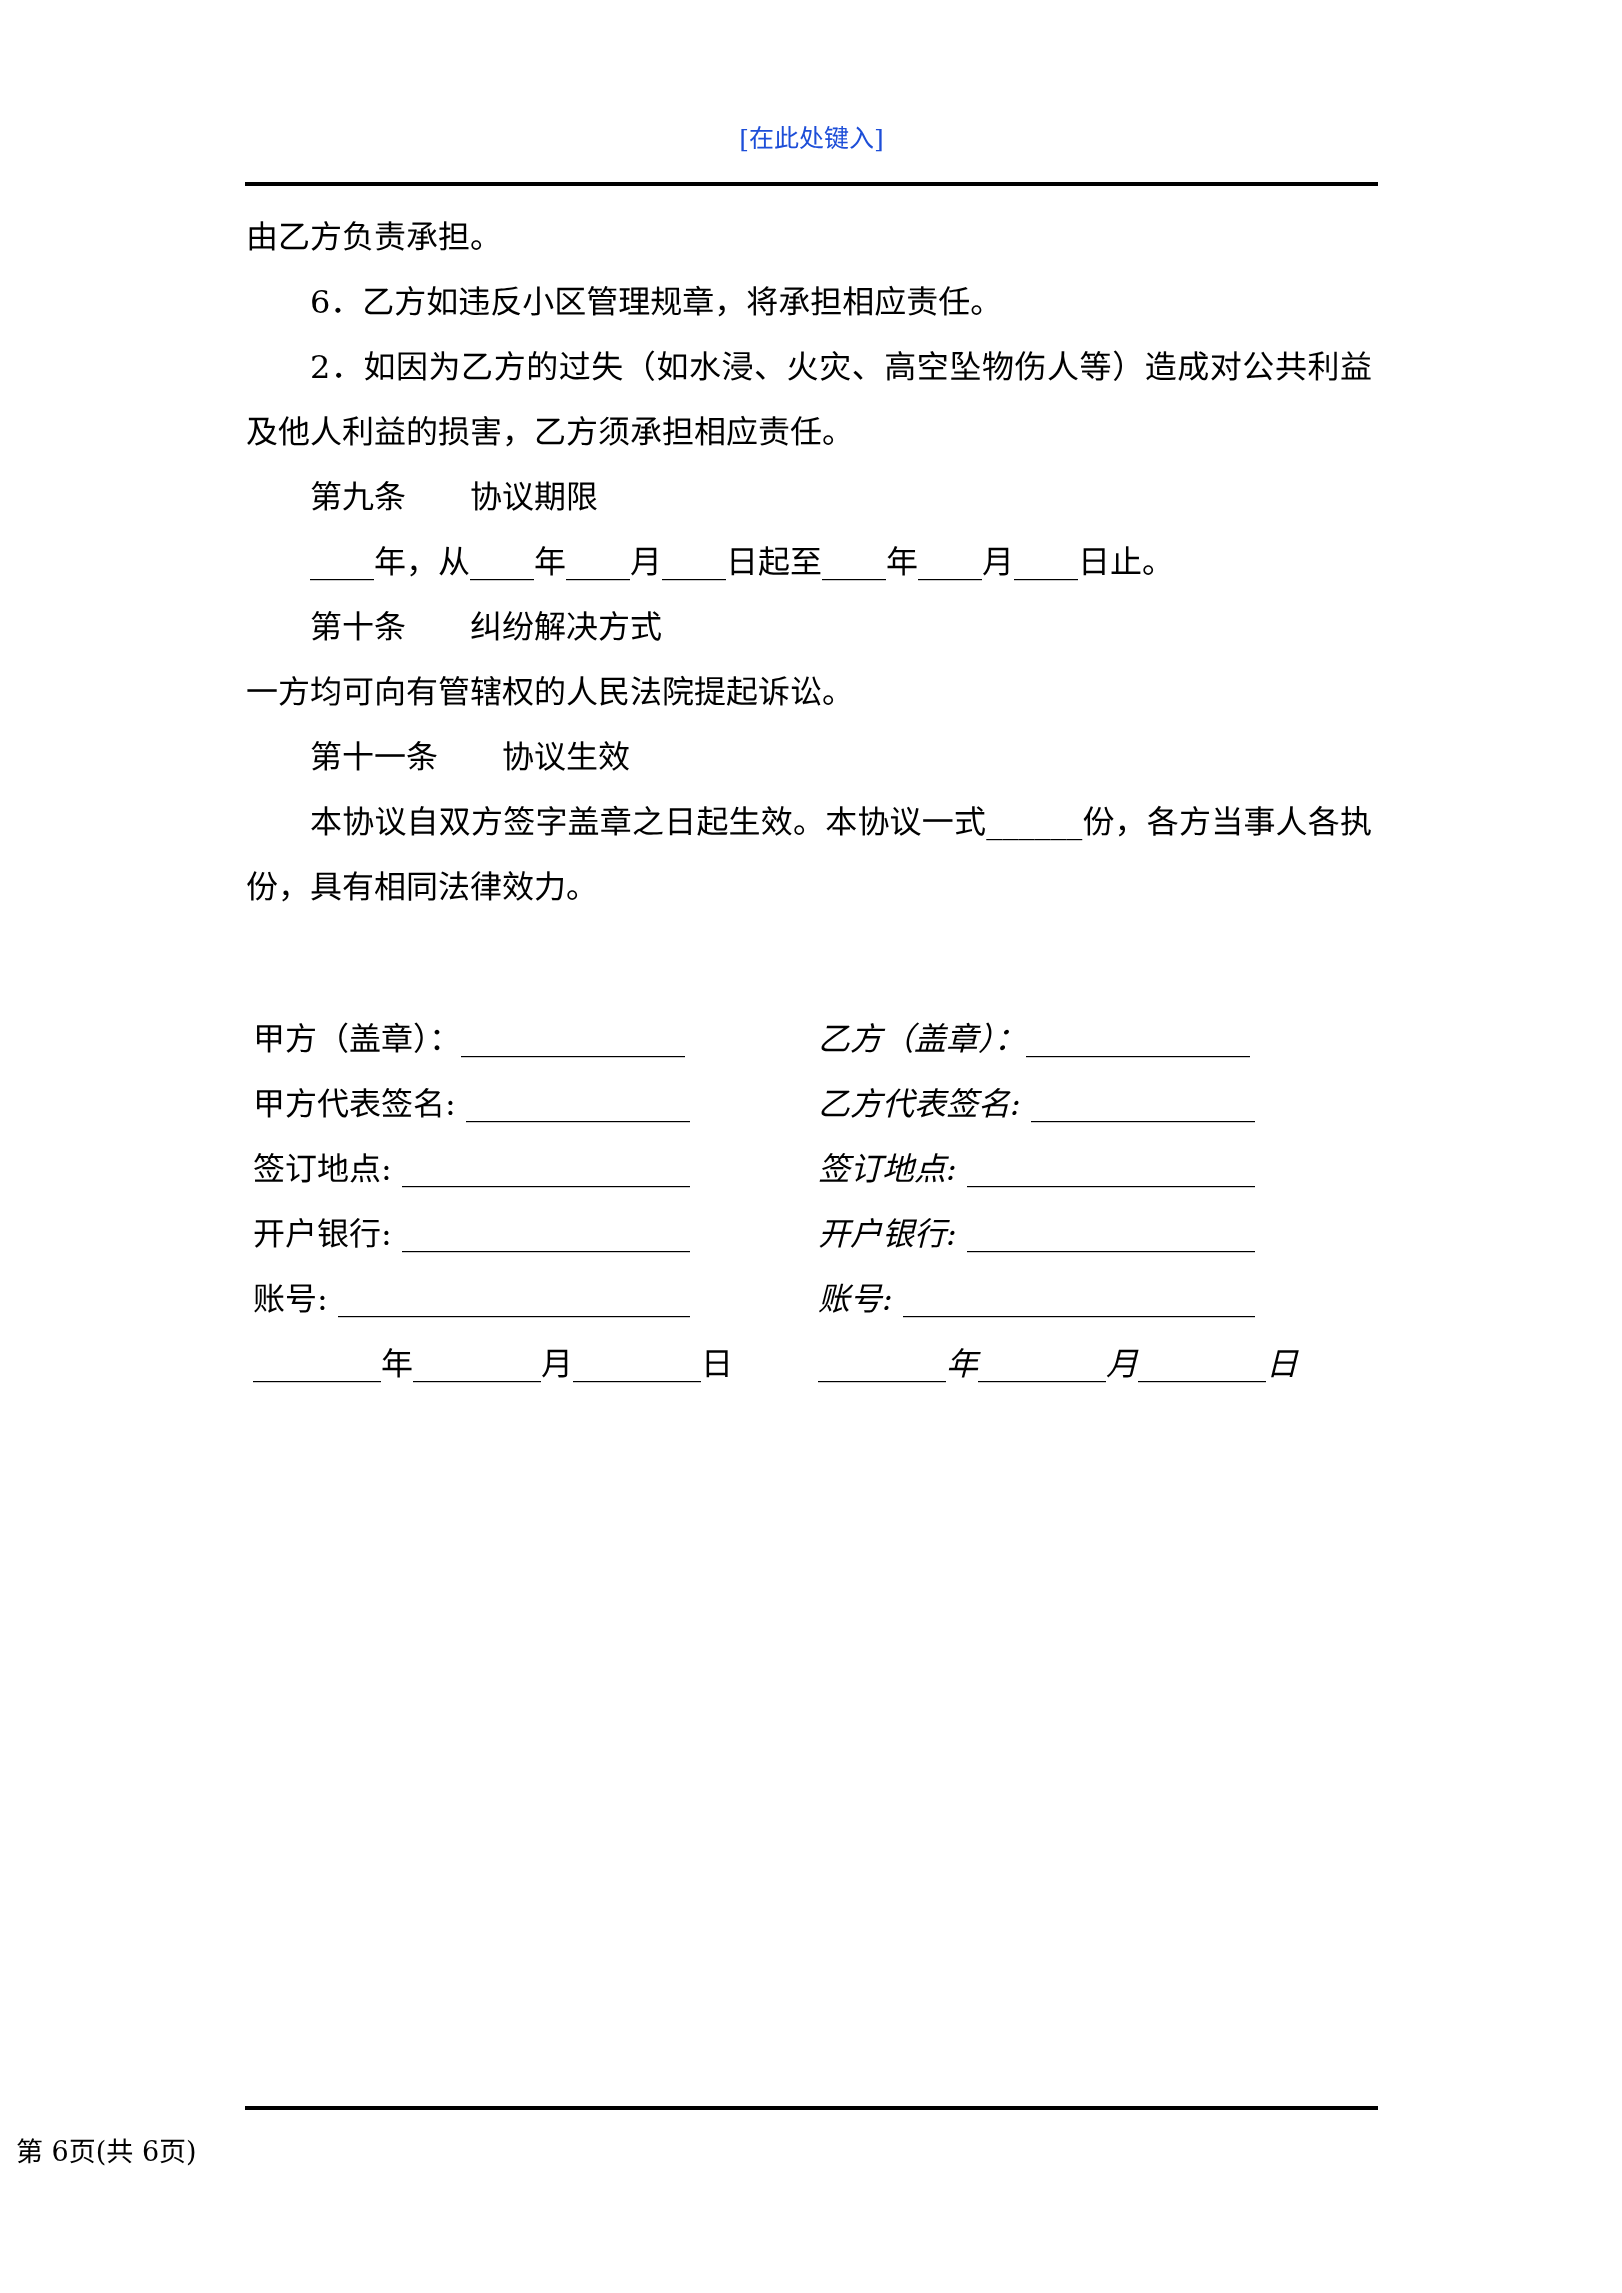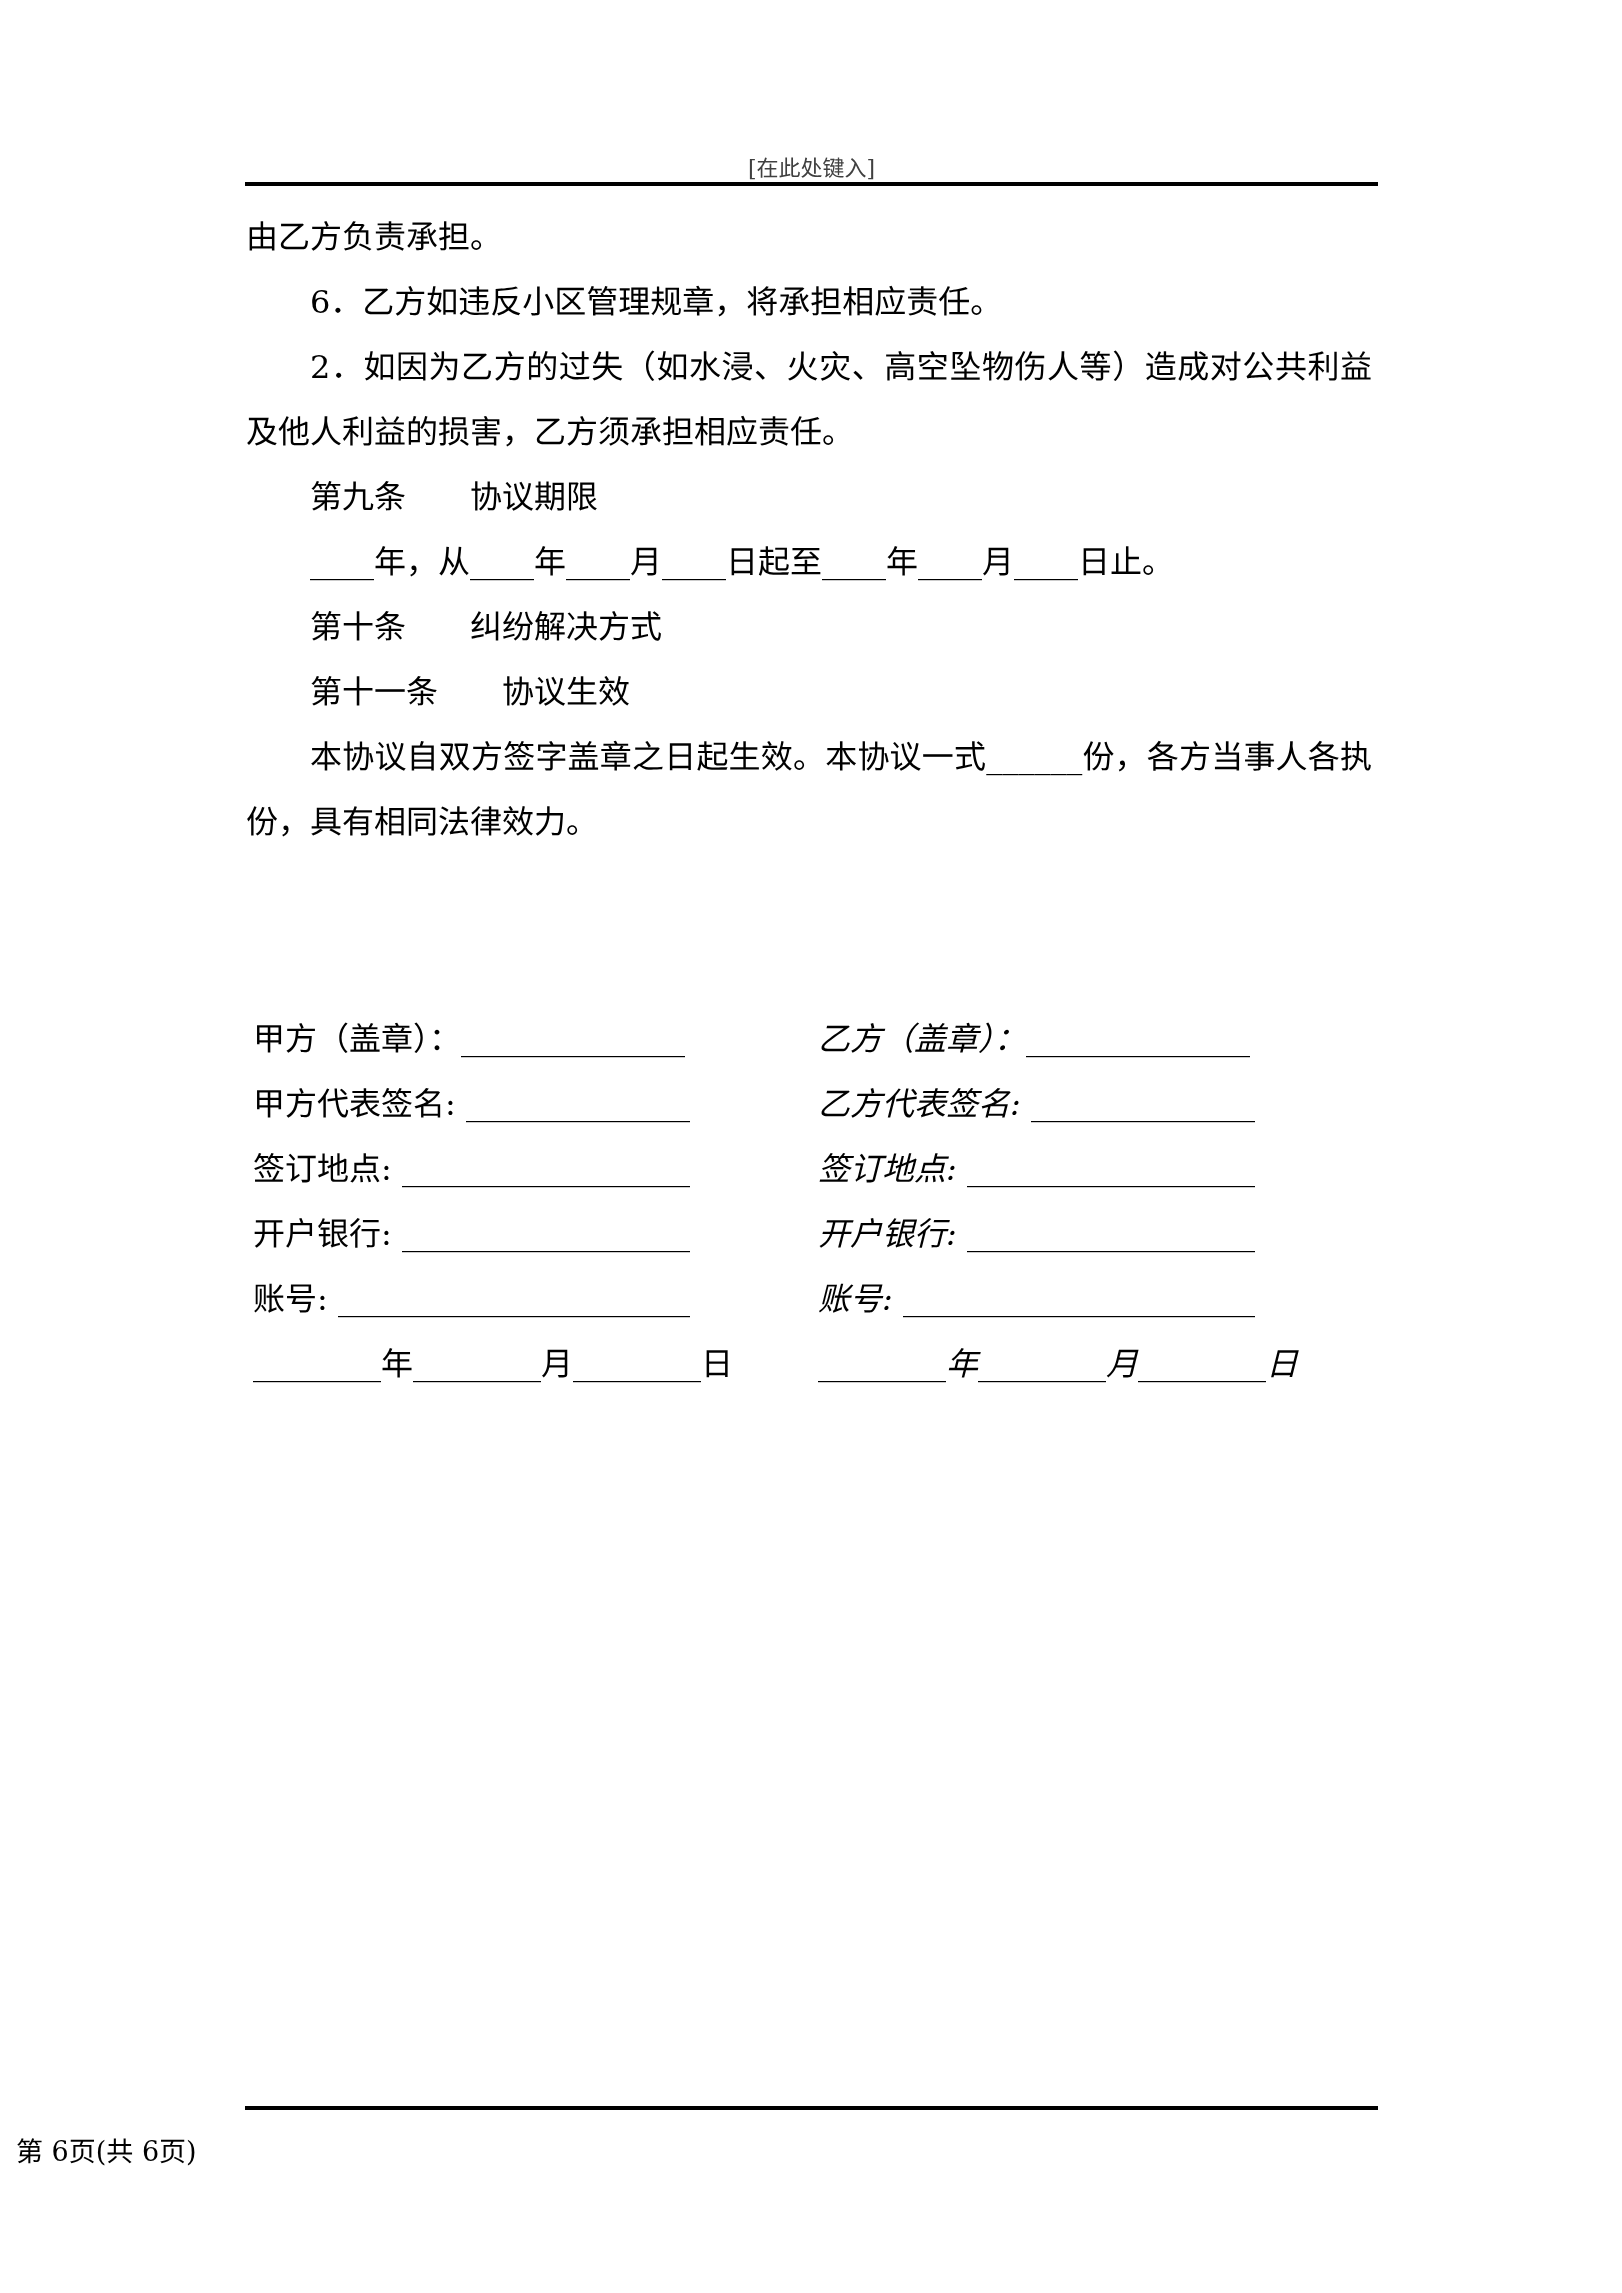"[在此处键入]" .hdr-text { color: #404040 -> #1d4ed8; font-size: 22px -> 25px; margin-top: 32px -> none }
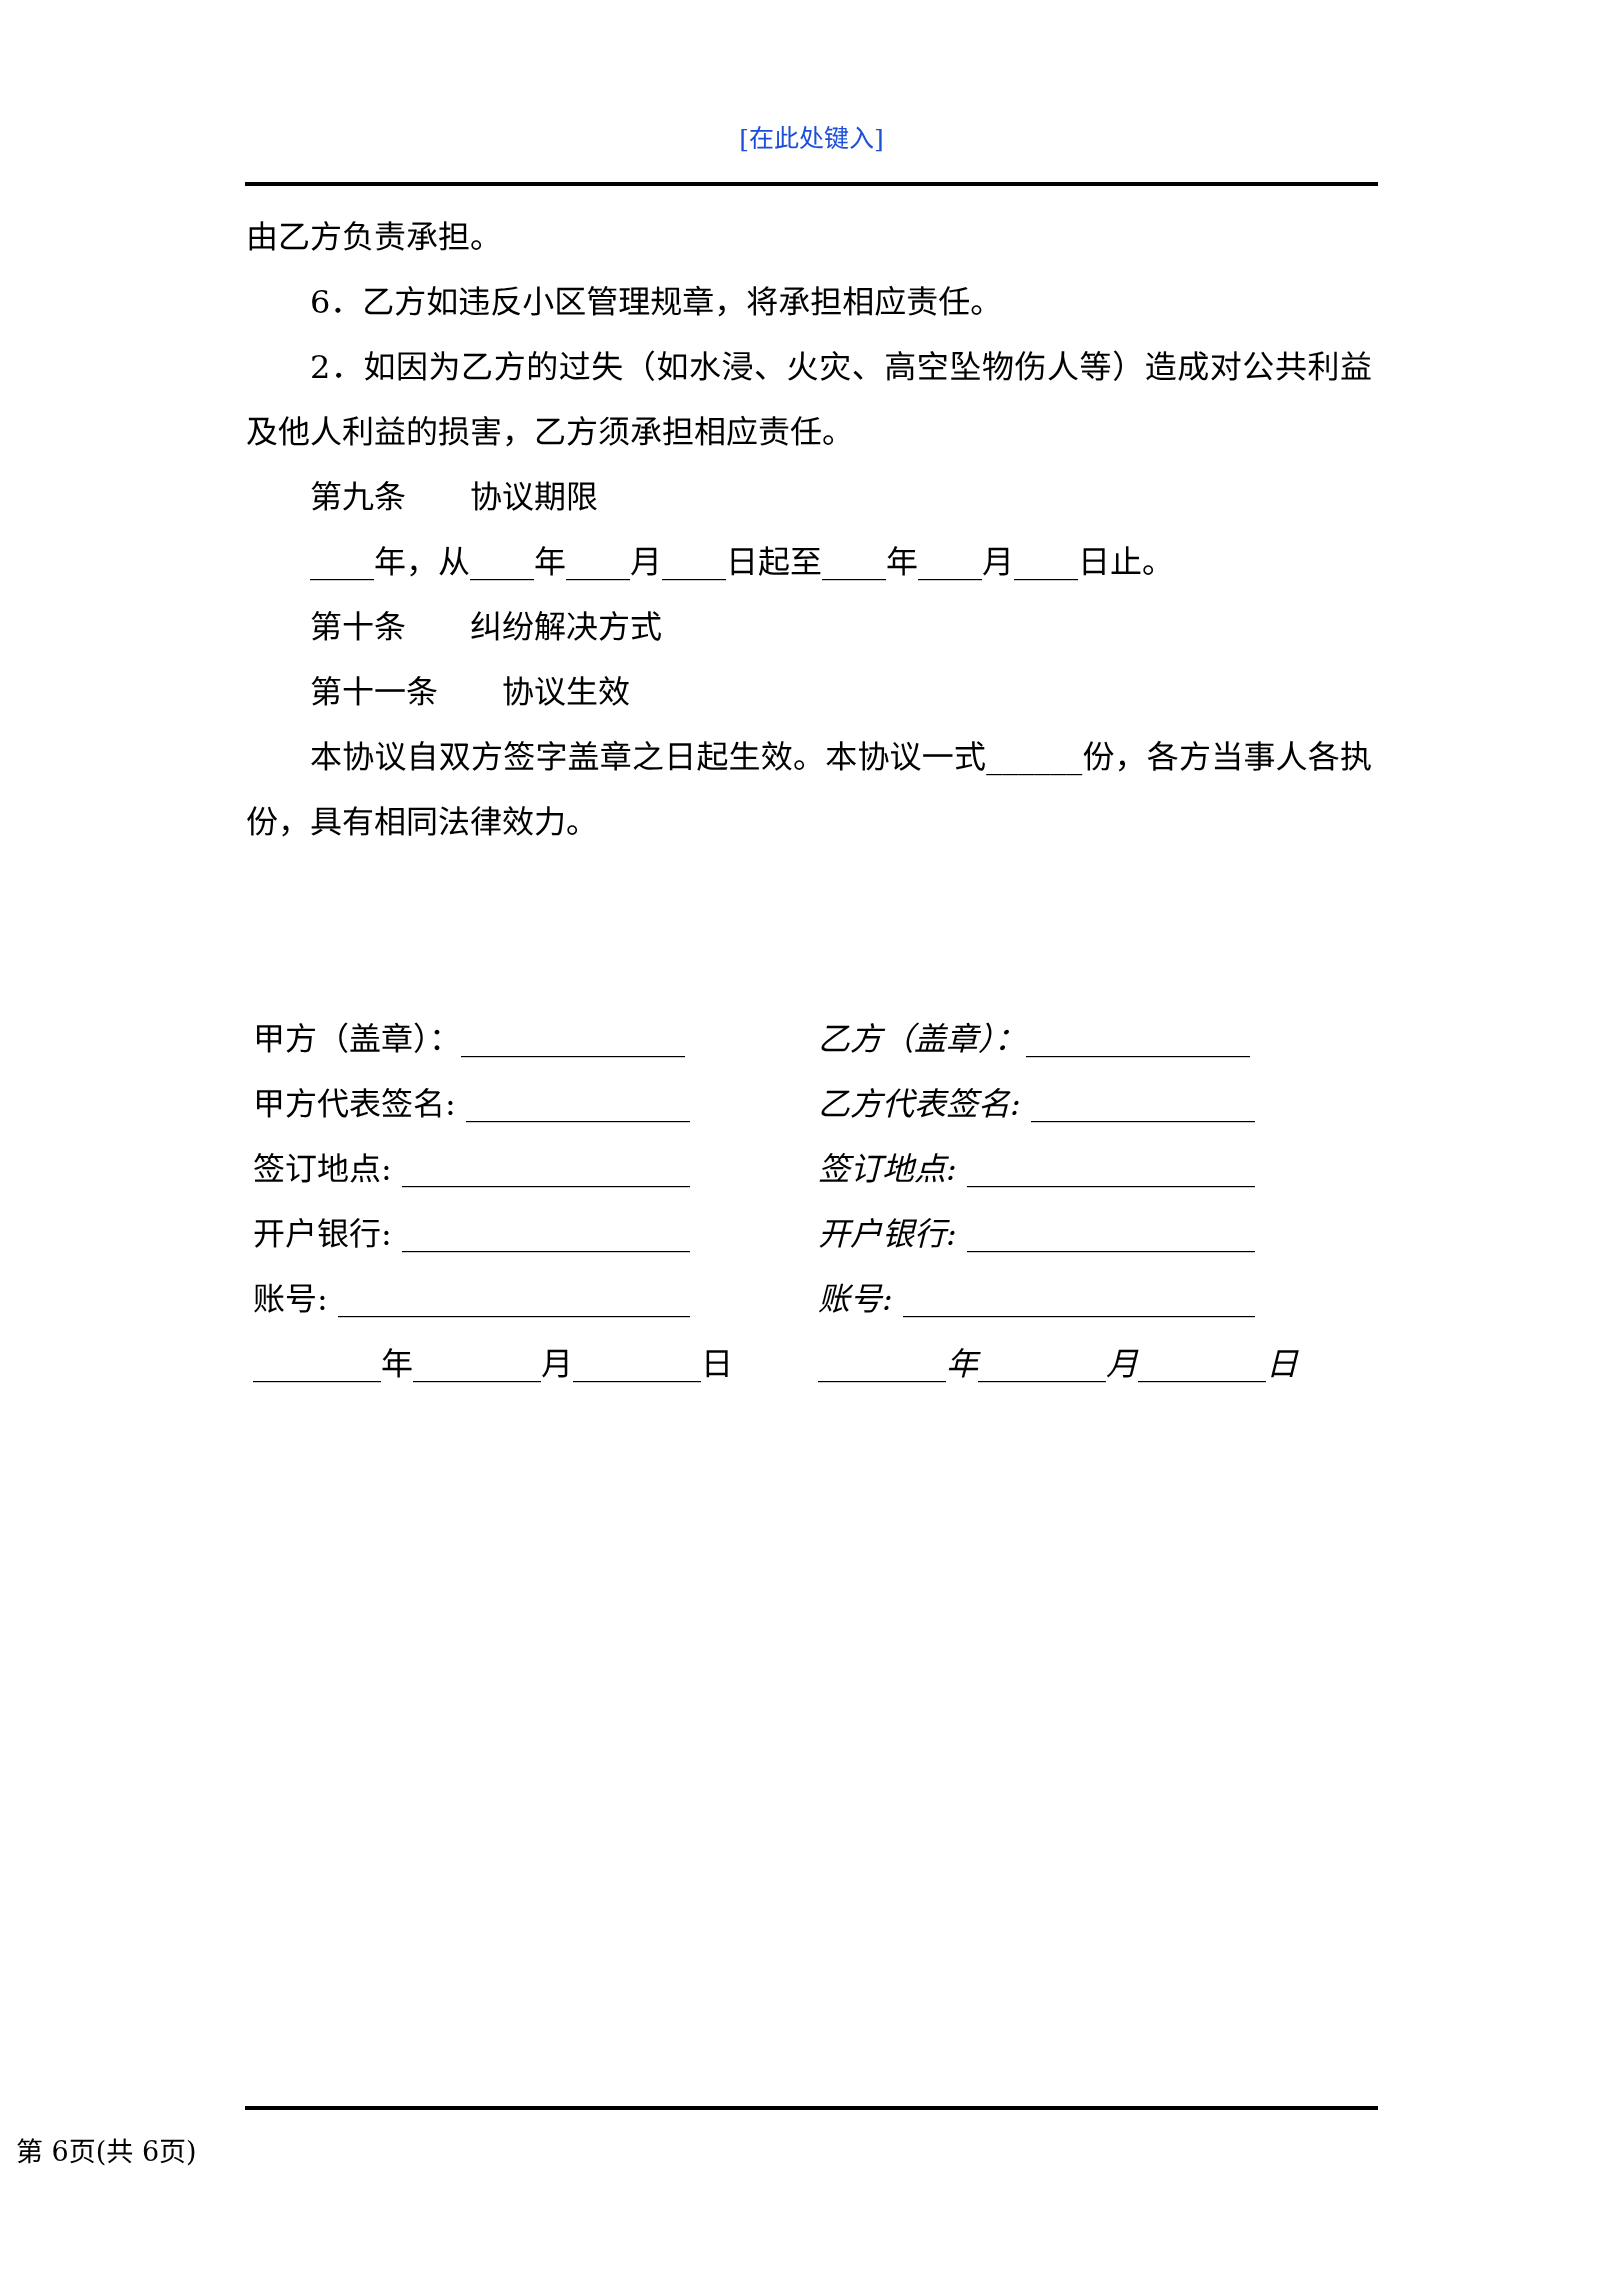"一方均可向有管辖权的人民法院提起诉讼。" div.ln { html: none -> <div>一方均可向有管辖权的人民法院提起诉讼。</div> }
